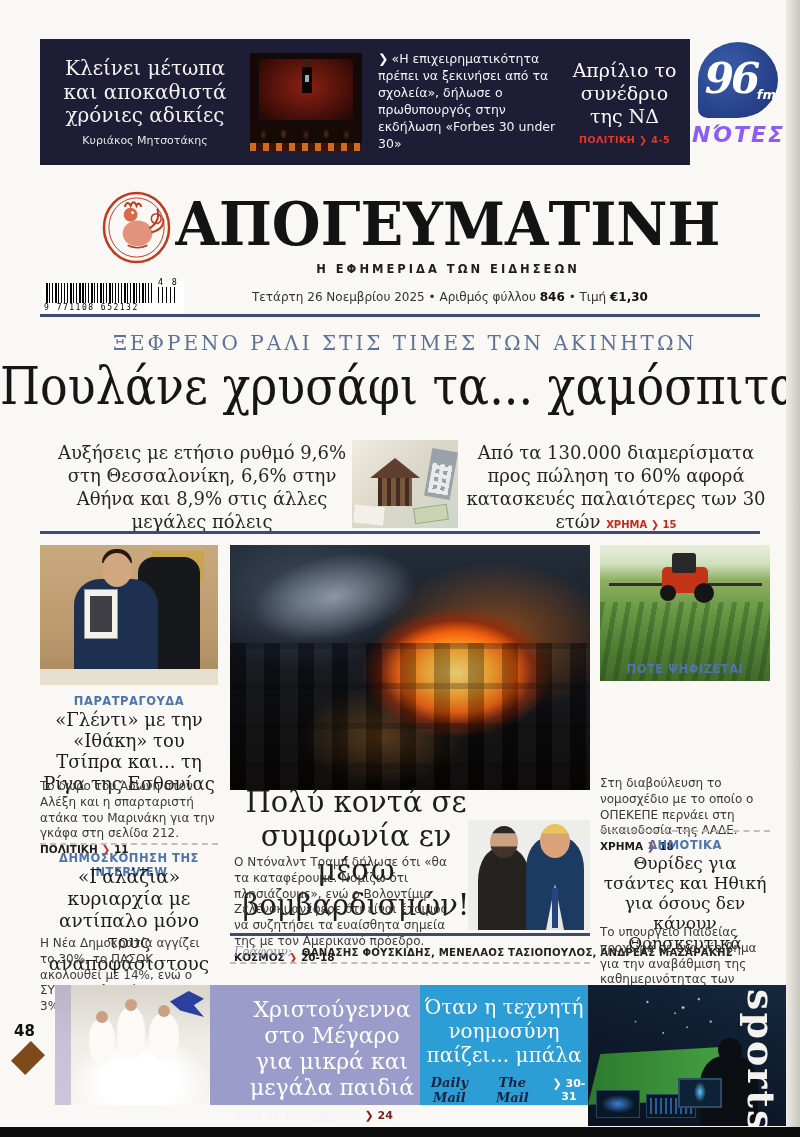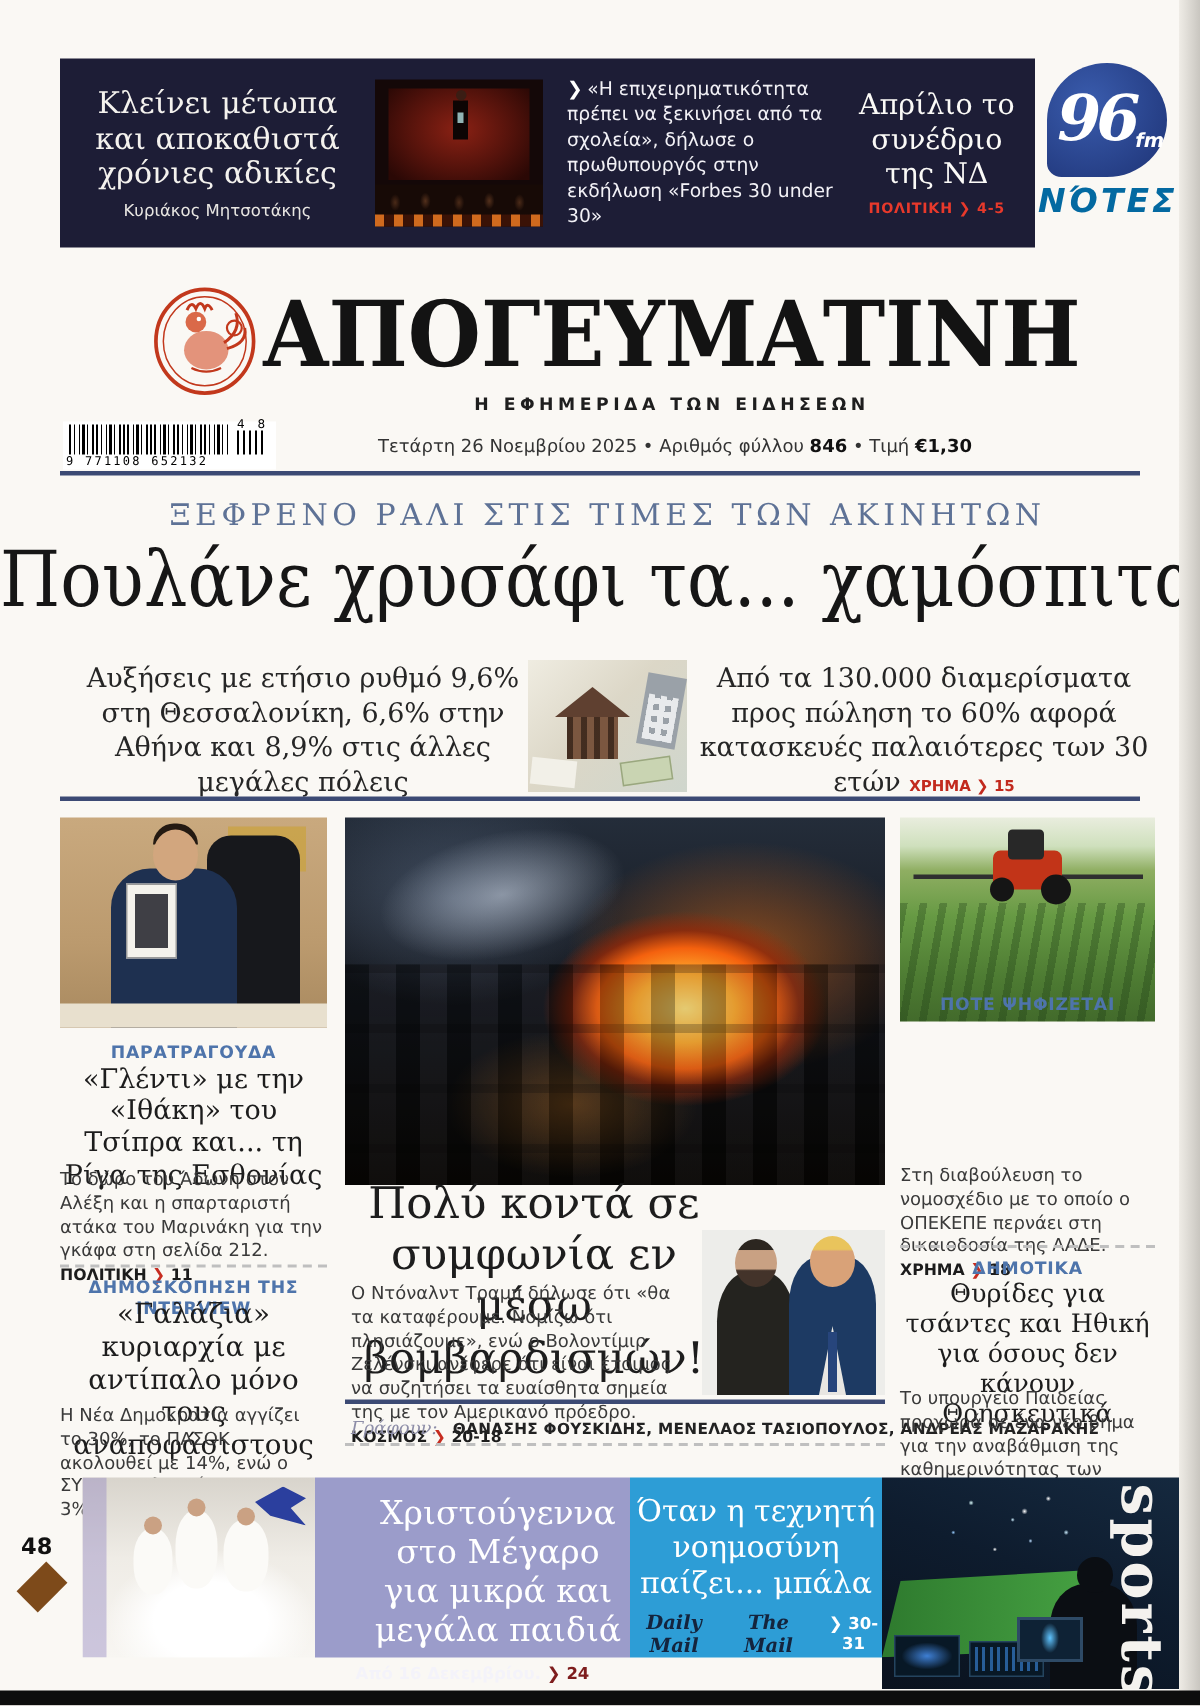"ΝΌΤΕΣ" .radio .name { color: #0369a1 -> #8b5cf6 }
